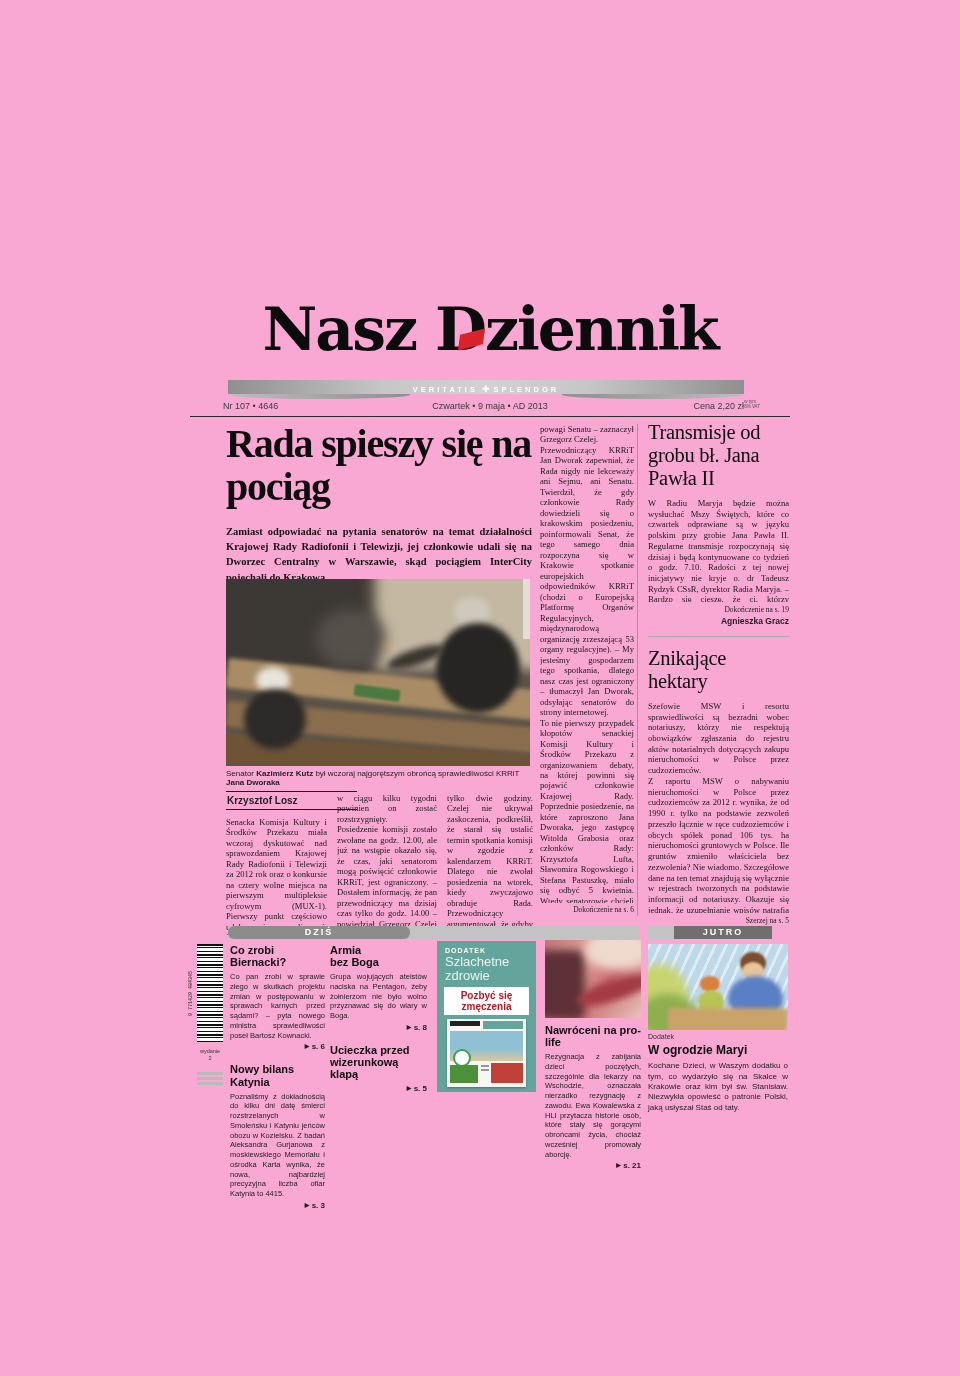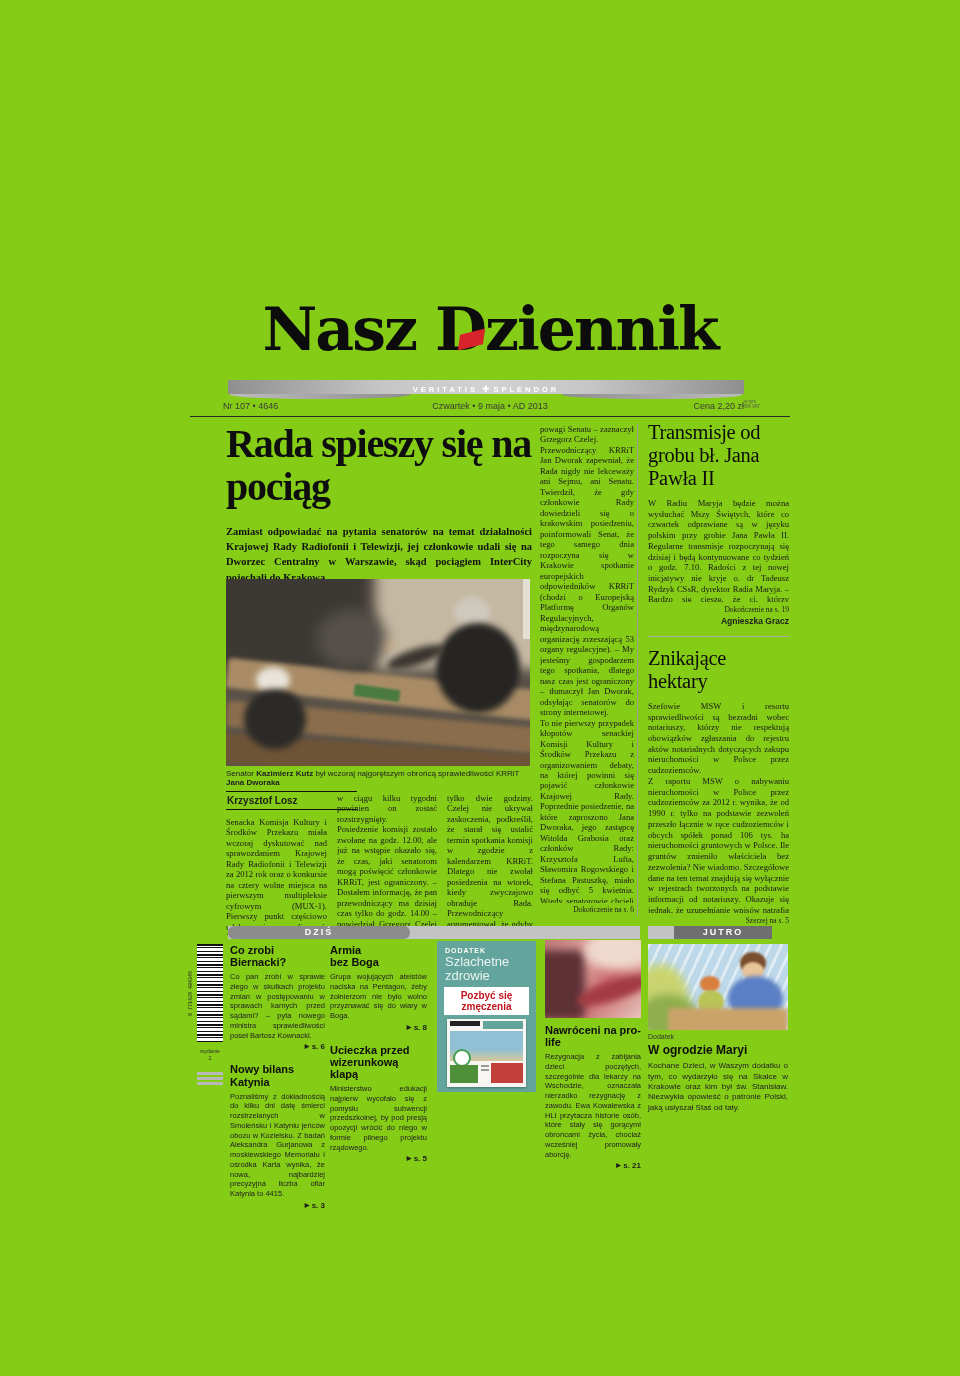"Nasz Dziennik" #page { background: #84cc16 -> #f9a8d4 }
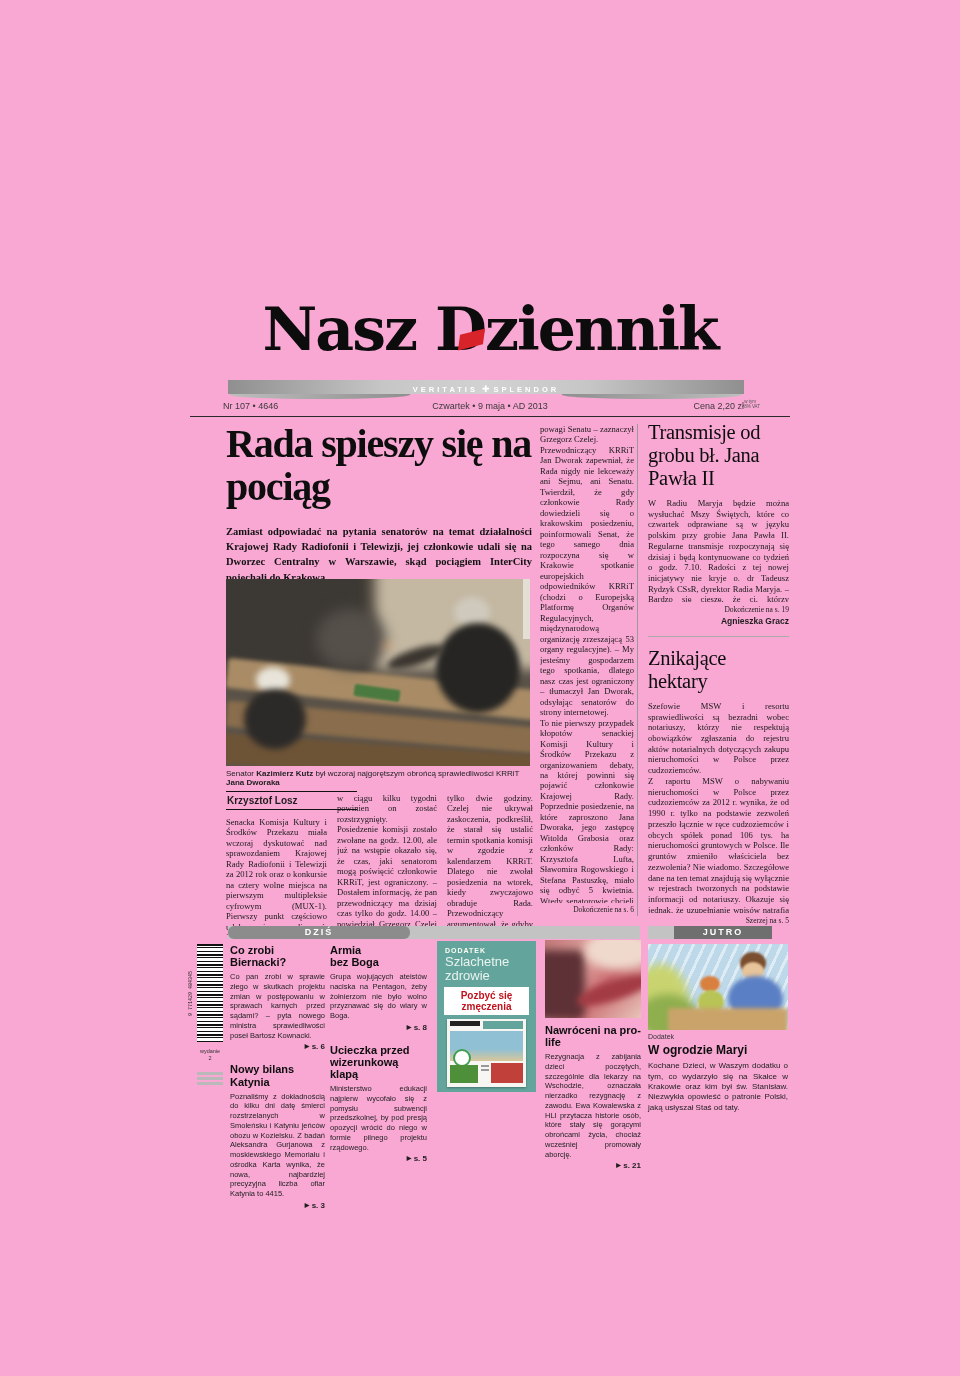"Ministerstwo edukacji najpierw wycofało" div.t-body { html: <div>Ministerstwo edukacji najpierw wycofało się z pomysłu subwencji przedszkolnej, by pod presją opozycji wrócić do niego w formie pilnego projektu rządowego.</div> -> none }
